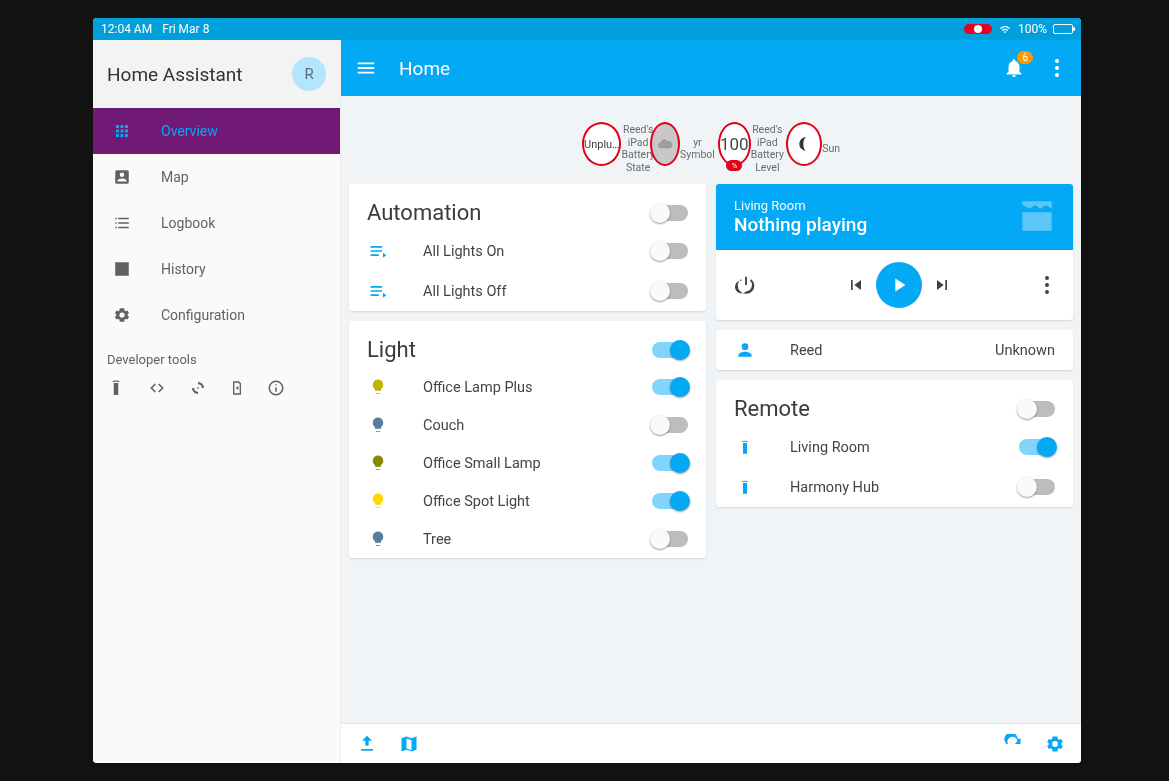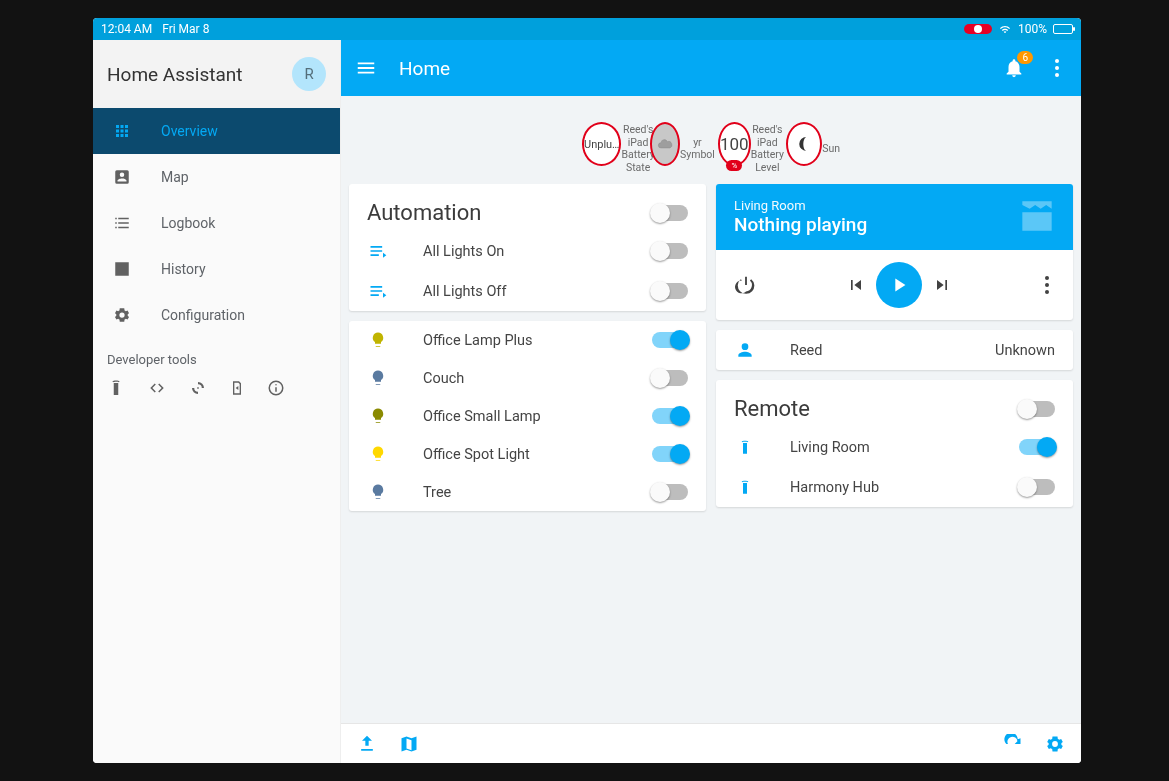"Overview" .nav-item.active { background: #0c4a6e -> #701a75 }
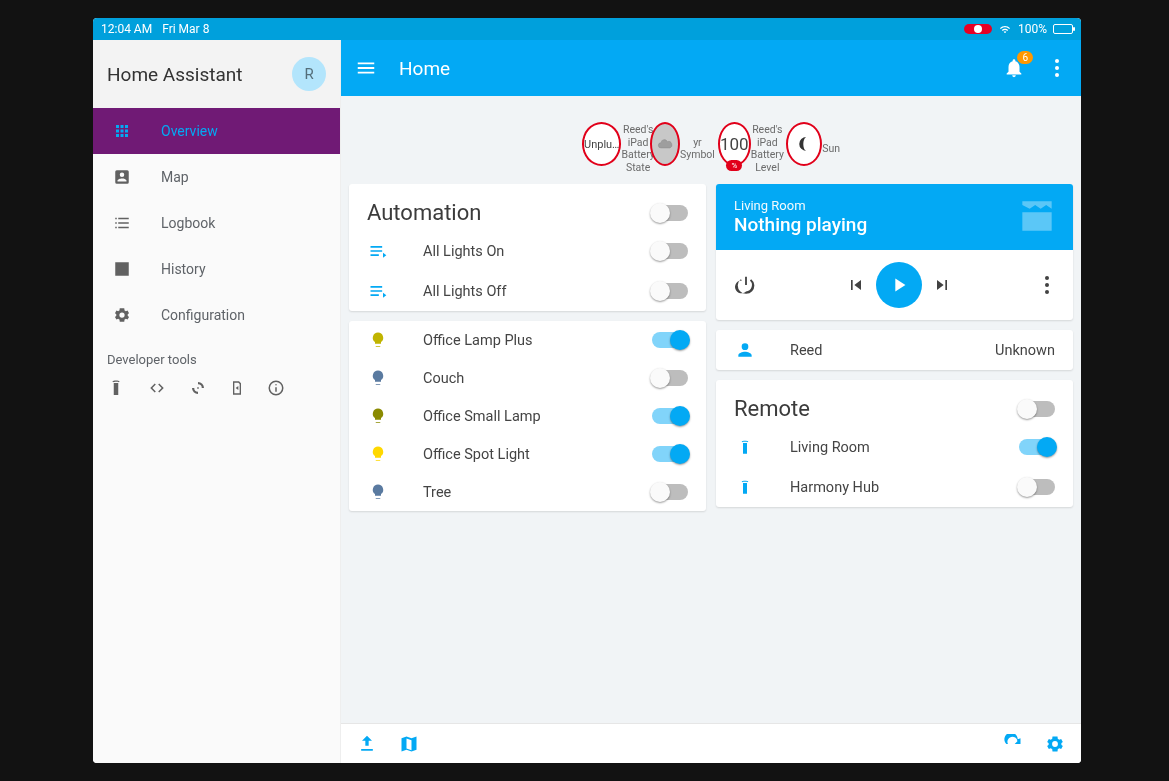"Light" div.card-head { html: none -> <div> <span>Light</span> <span> <span></span> </span> </div> }
